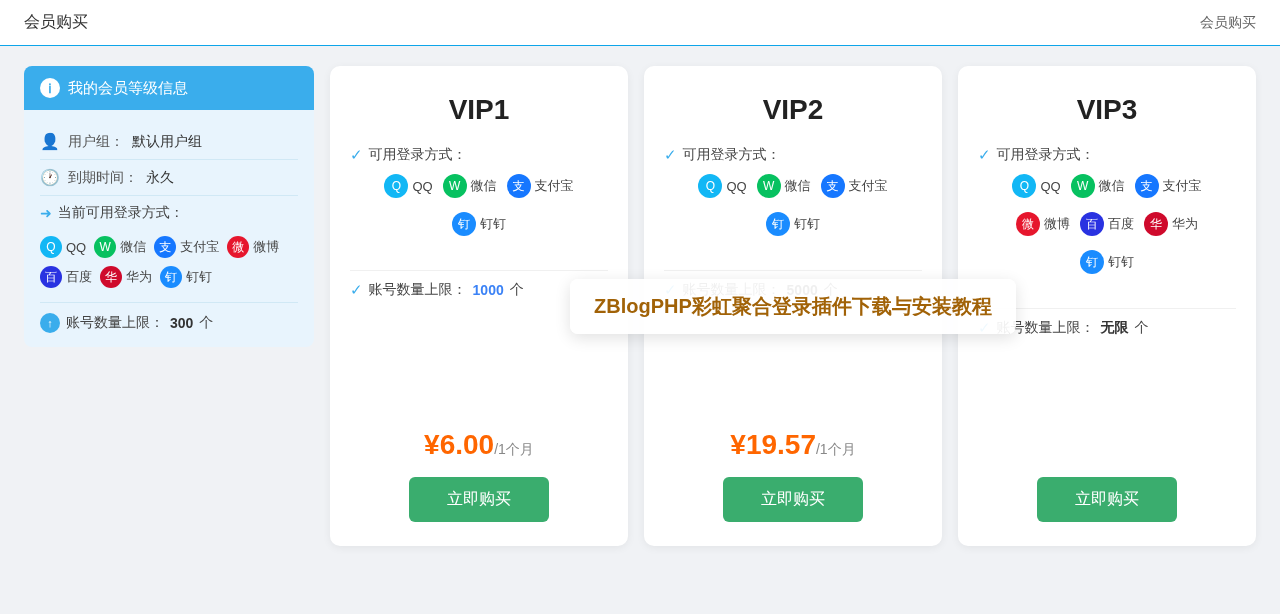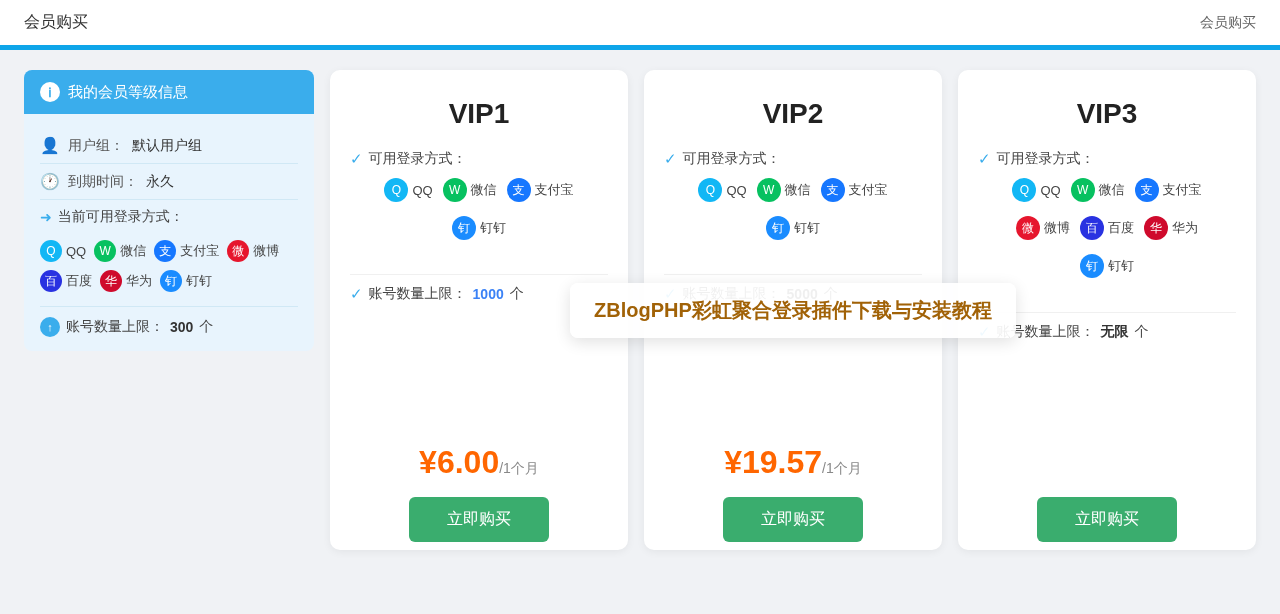"会员购买" .top-bar { border-bottom: 5px solid #0ea5e9 -> 1px solid #0ea5e9 }
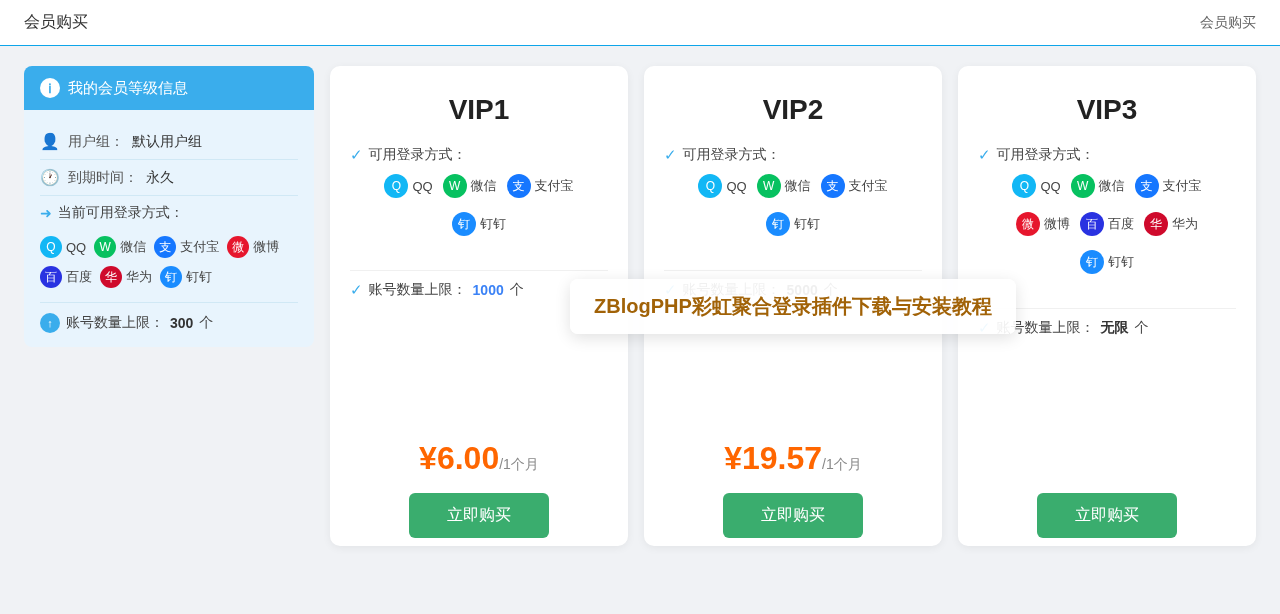"VIP1" .pricing-card { padding: 28px 20px 8px -> 28px 20px 24px }
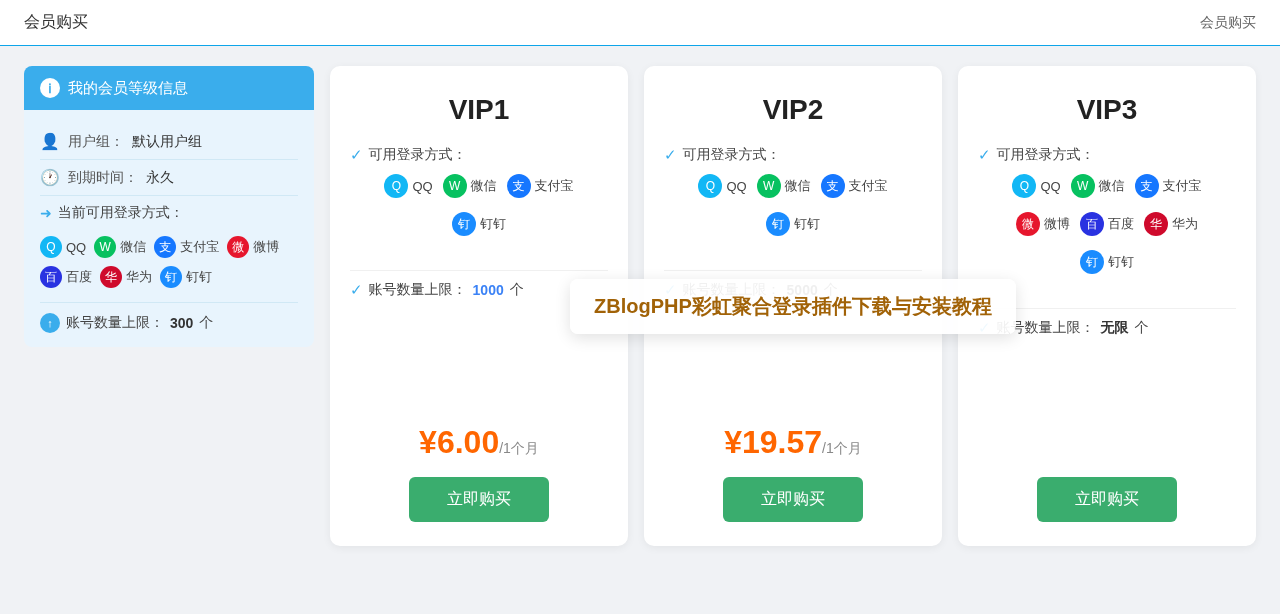"¥6.00" .price-amount { font-size: 32px -> 28px }
